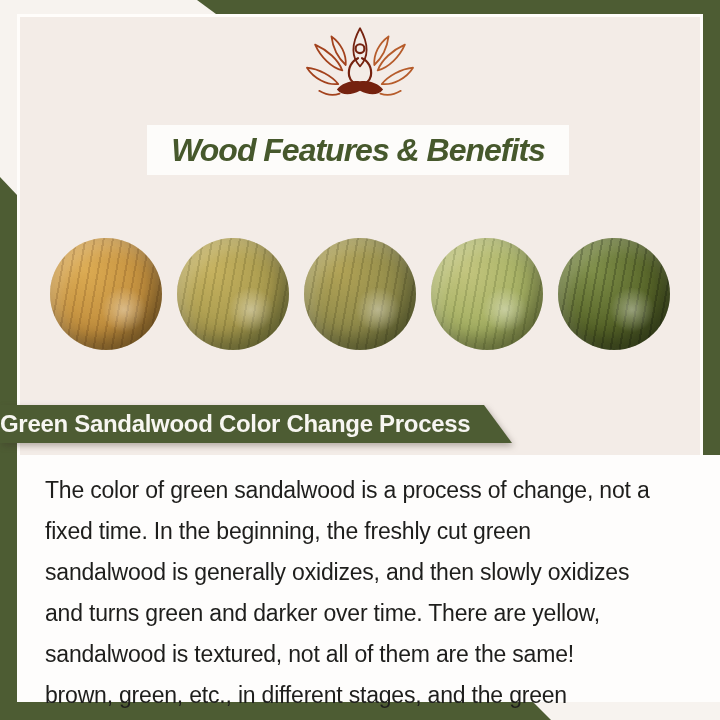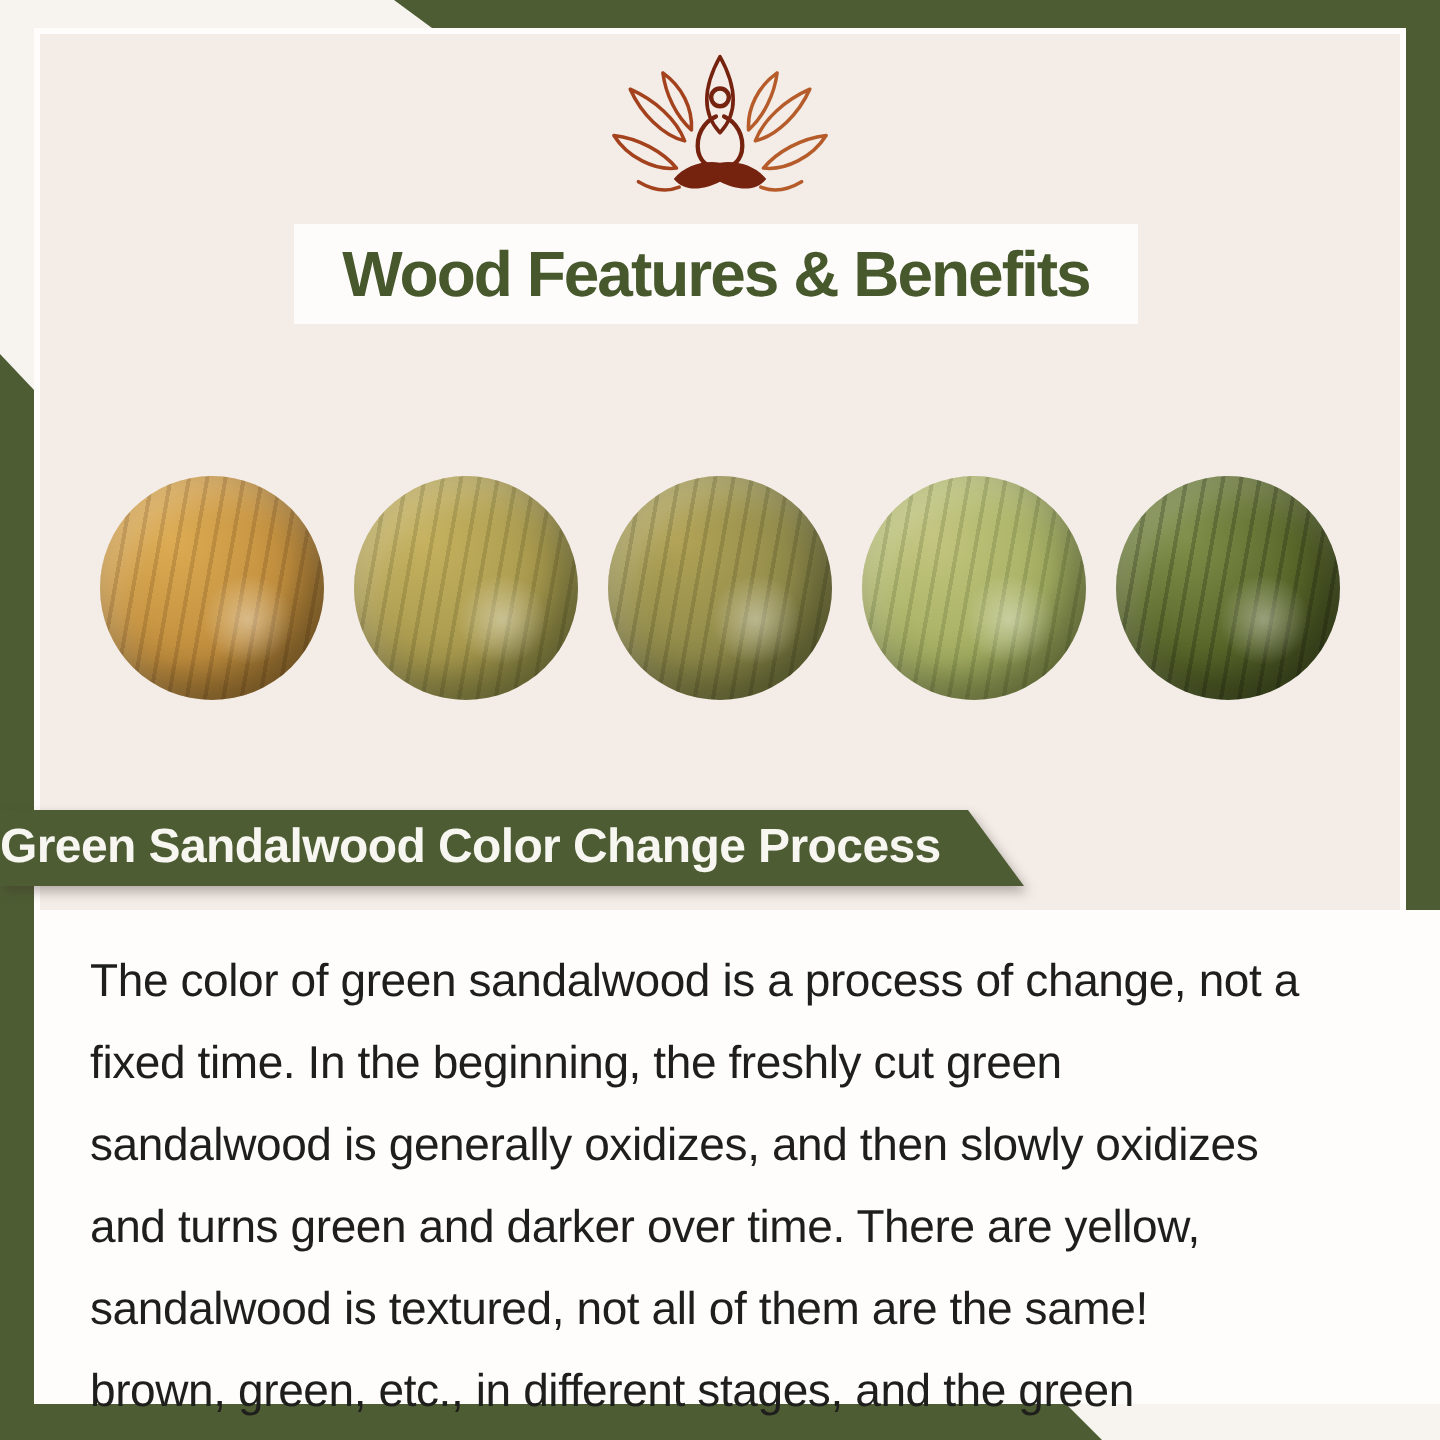"Wood Features & Benefits" .title-band { font-style: none -> italic; top: 112px -> 125px }
